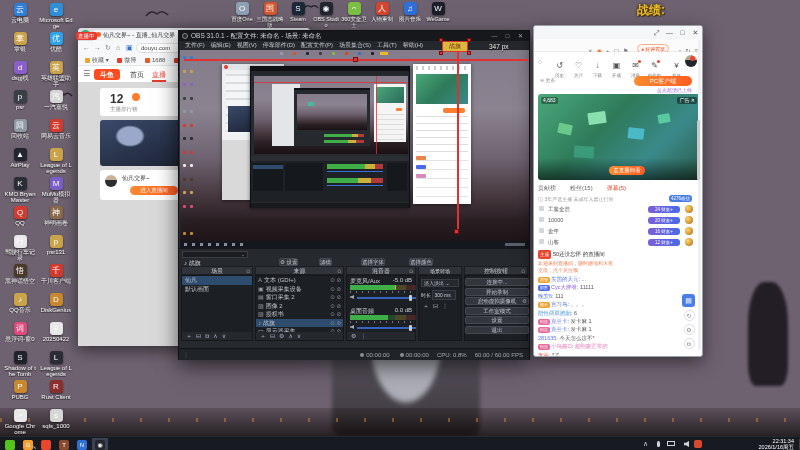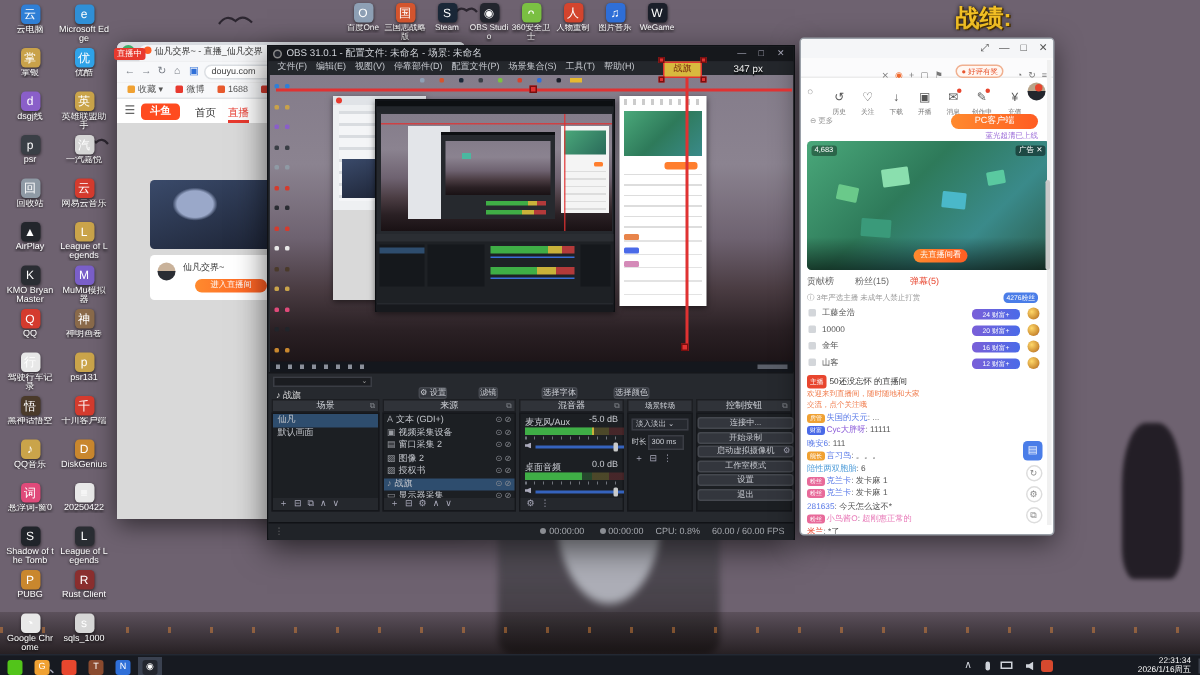"战绩:" #score { font-size: 16px -> 12px }
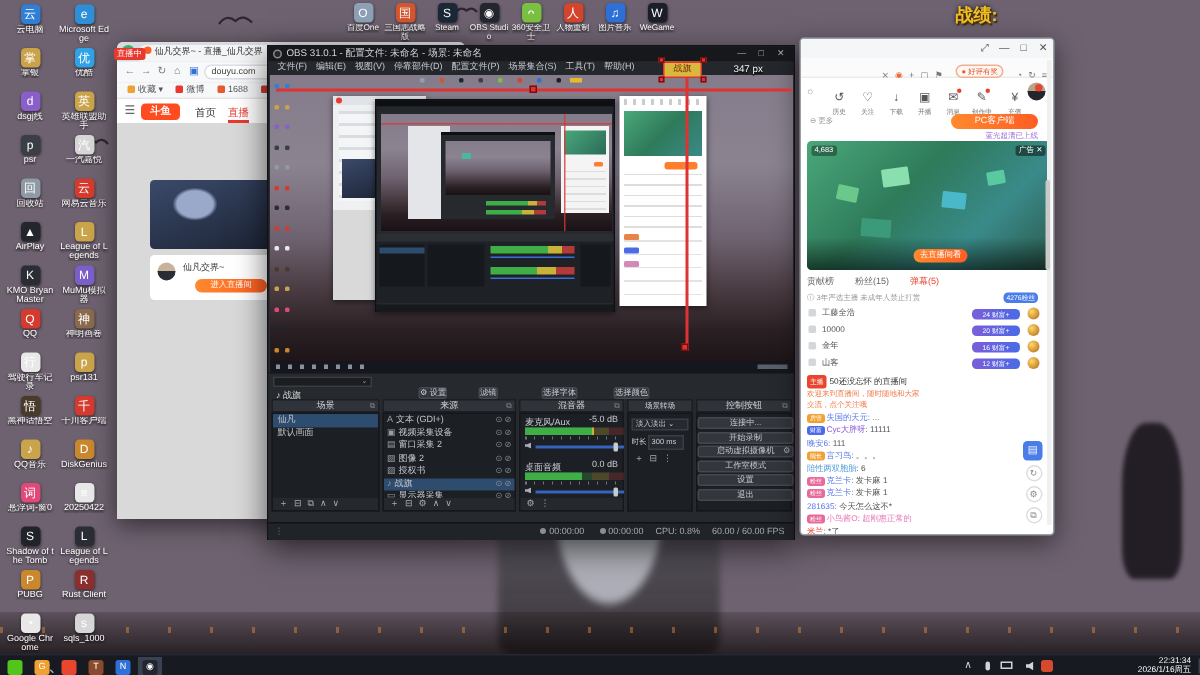"12" div { html: none -> <div> <span>12</span> <span></span> <span>主播排行榜</span> </div> }
